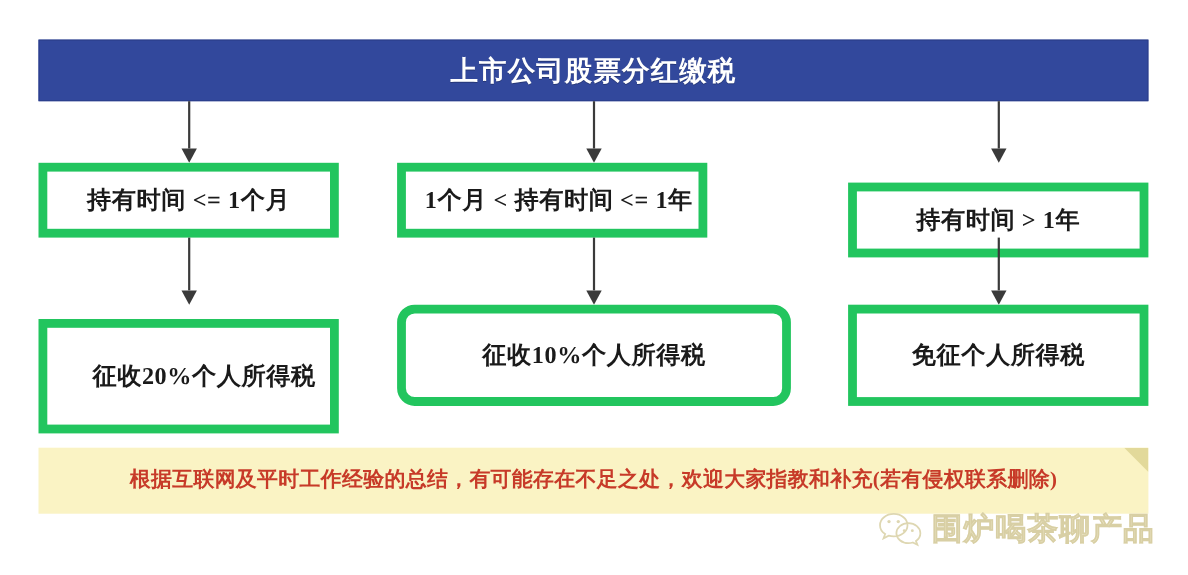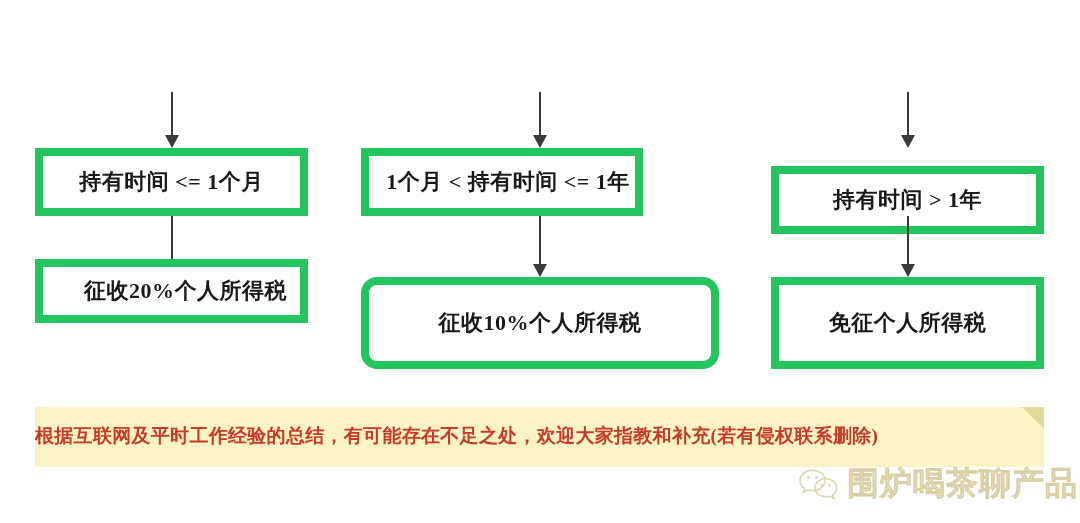"上市公司股票分红缴税" div.title-bar { html: none -> <div> <span>上市公司股票分红缴税</span> </div> }
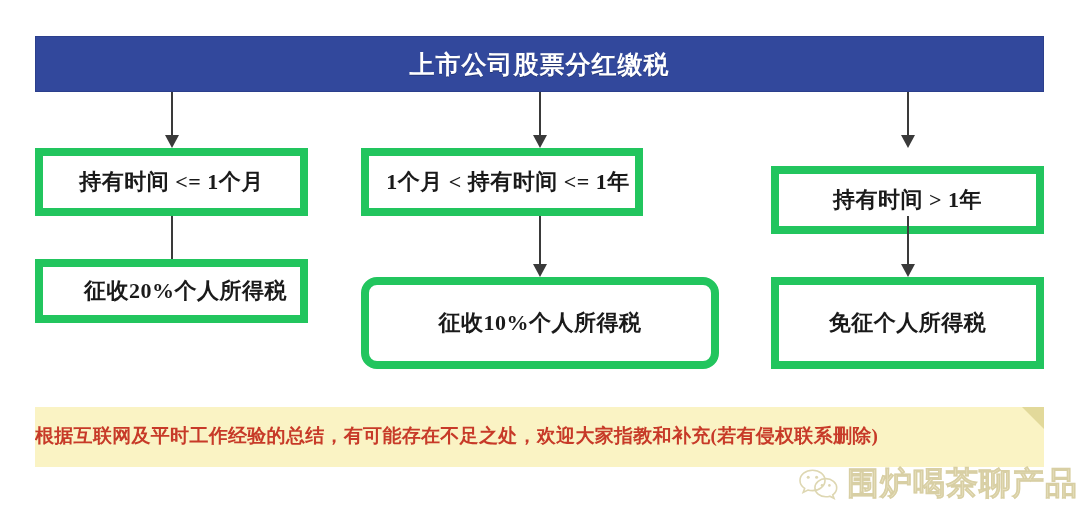"征收20%个人所得税" .res-1 { height: 64px -> 104px; top: 259px -> 290px }
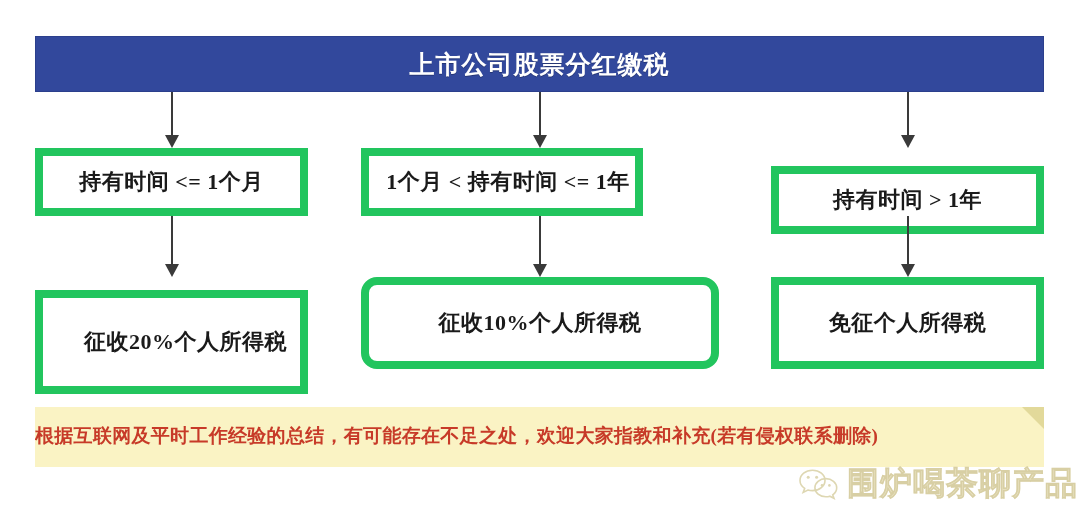"根据互联网及平时工作经验的总结，有可能存在不足之处，欢迎大家指教和补充(若有侵权" .note { justify-content: none -> center }
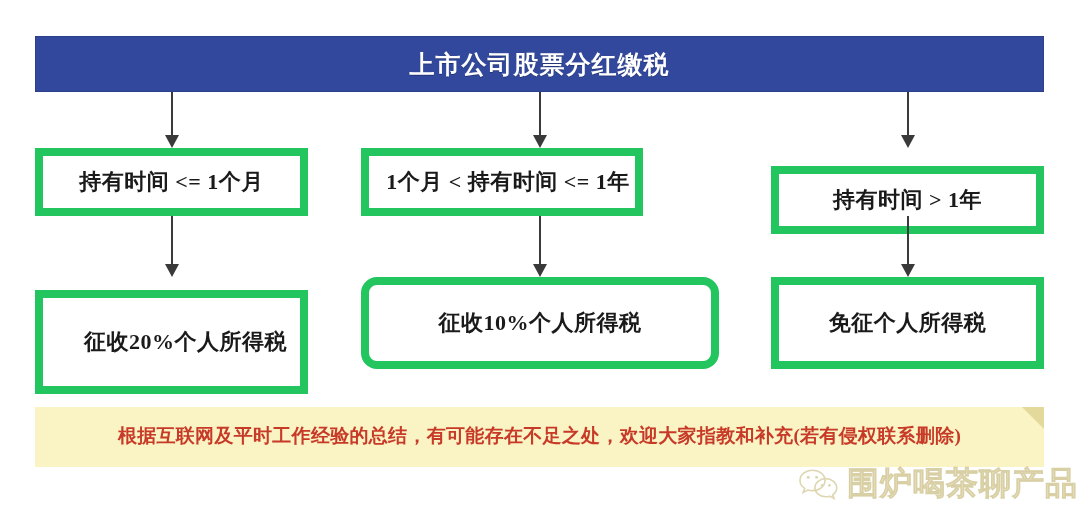"围炉喝茶聊产品" .watermark .wm-text { font-size: 32px -> 28px }
